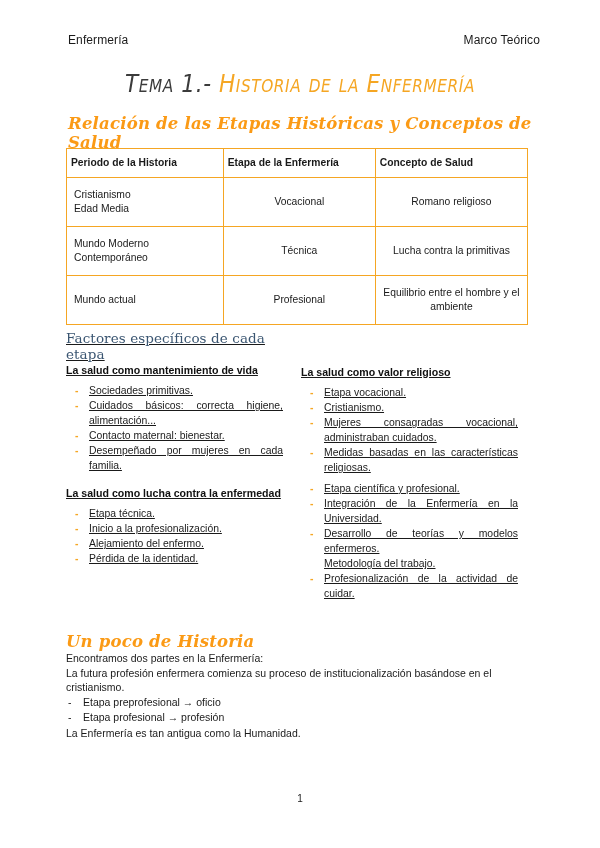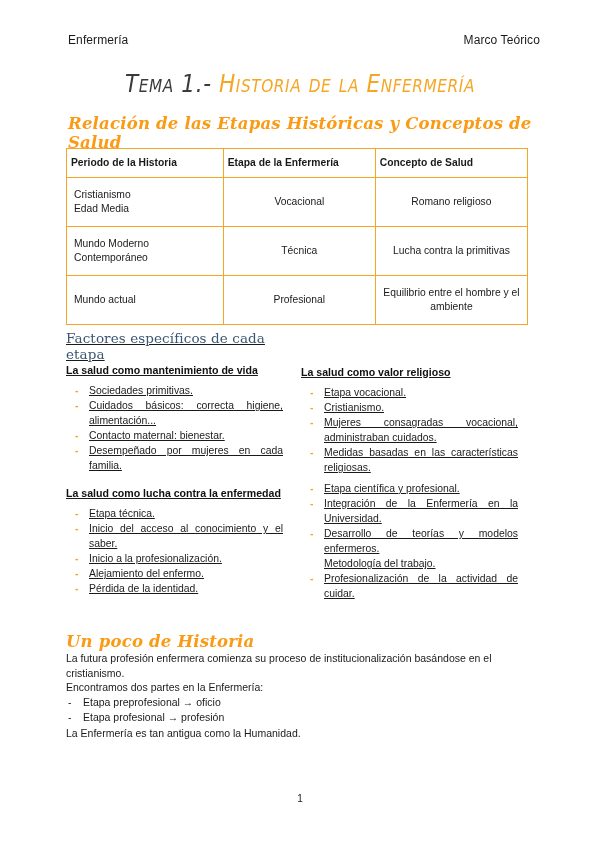"Inicio del acceso al conocimiento" li { html: <li>Inicio del acceso al conocimiento y el saber.</li> -> none }
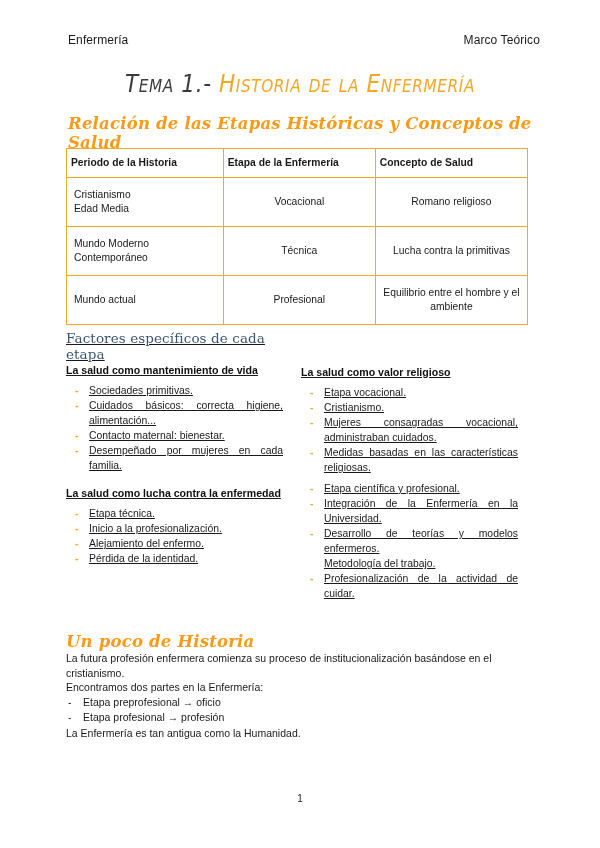"La futura profesión enfermera comienza" p.body { order: before "Encontramos dos partes en la" -> after "Encontramos dos partes en la" }
